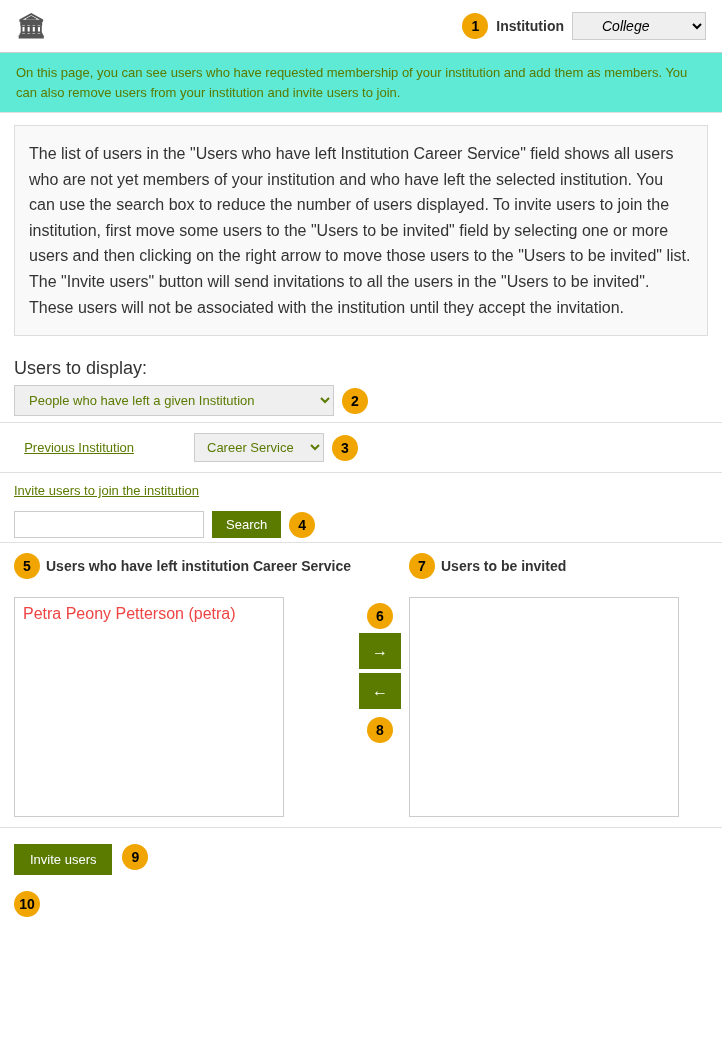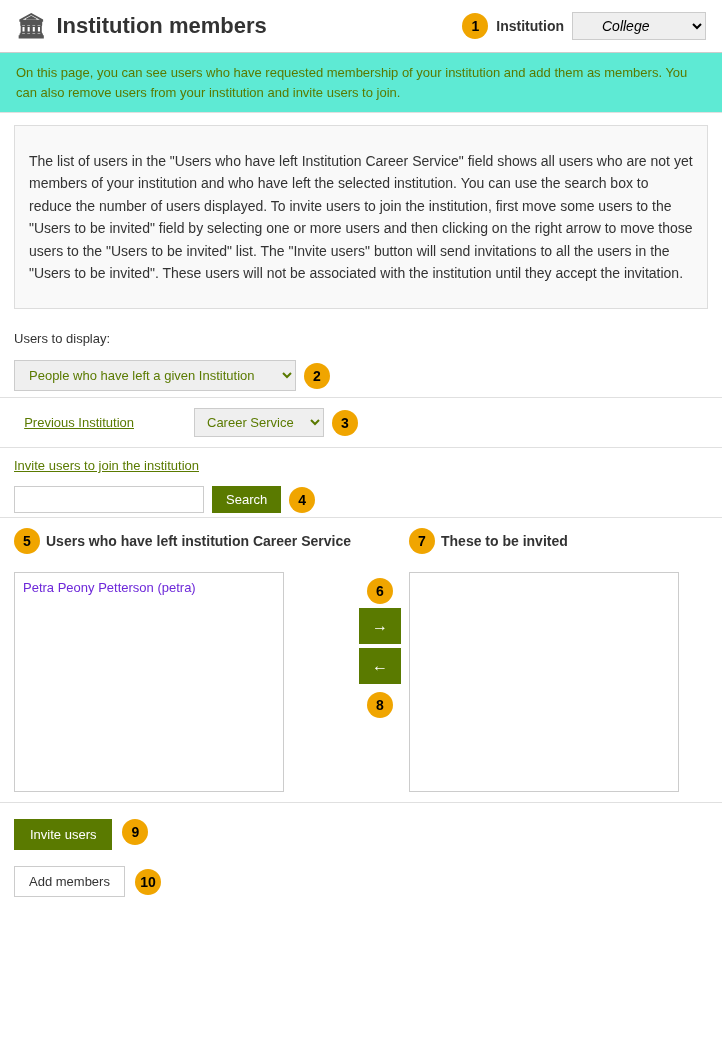"Institution members" span { html: <span>Institution members</span> -> none }
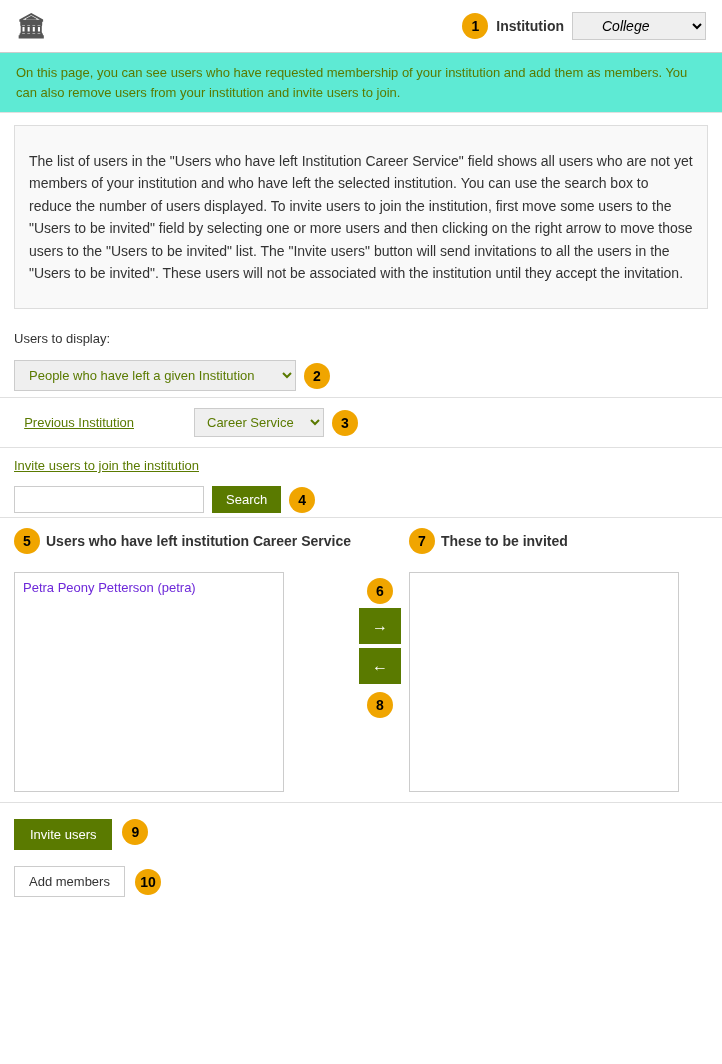"The list of users in" .description-box { font-size: 14px -> 16px; padding: 24px 14px -> 15px 14px }
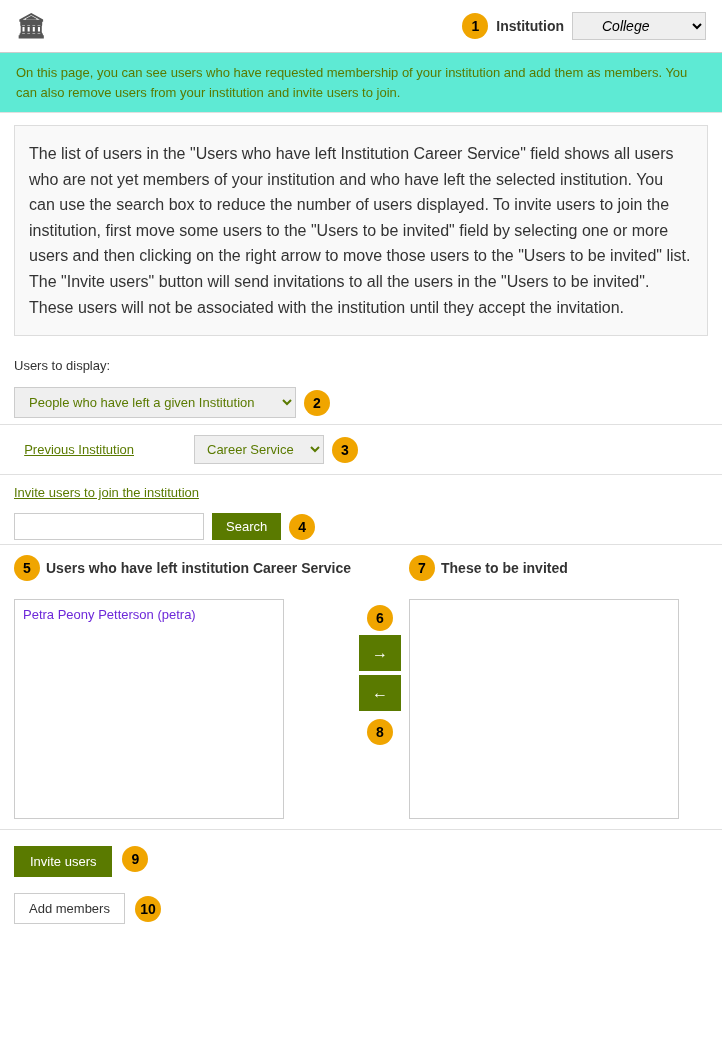"Users to display:" .users-display-label { font-size: 13px -> 18px; margin-bottom: 14px -> 6px }
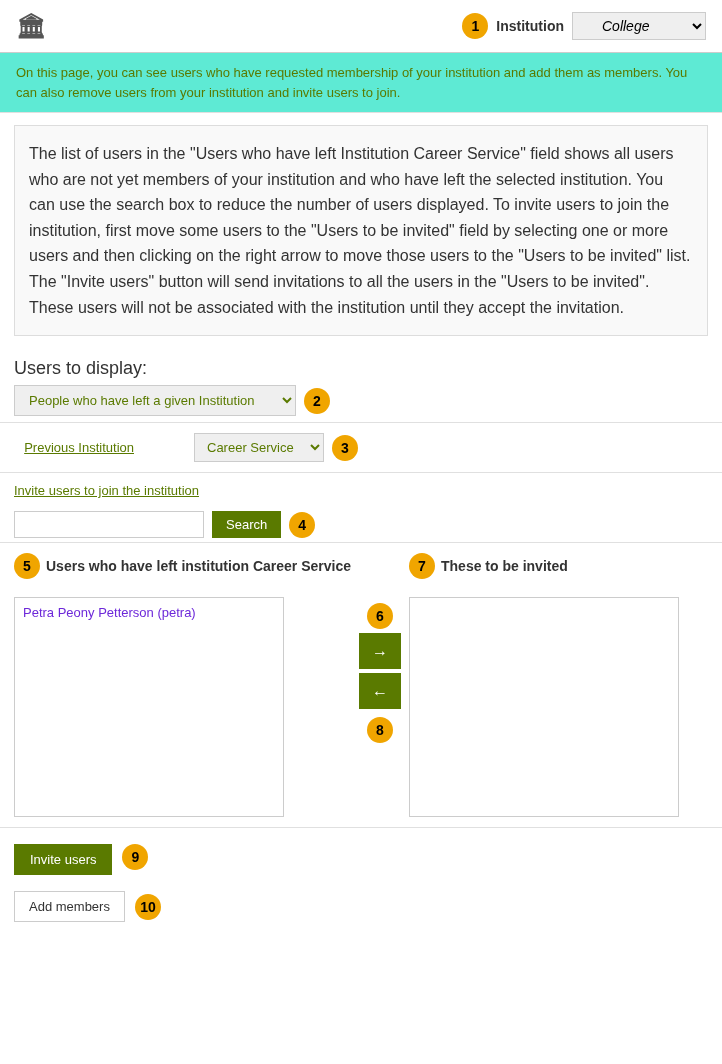"People who have left a" select.users-display-select { width: 282px -> 320px }
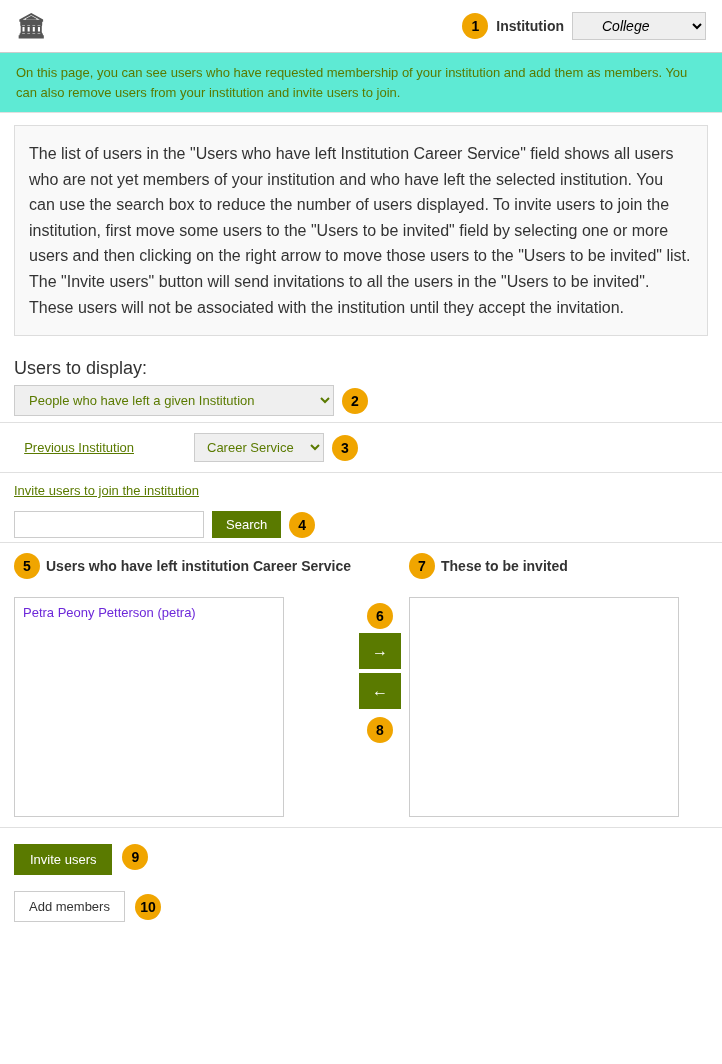"These to be invited" span { text: These -> Users }
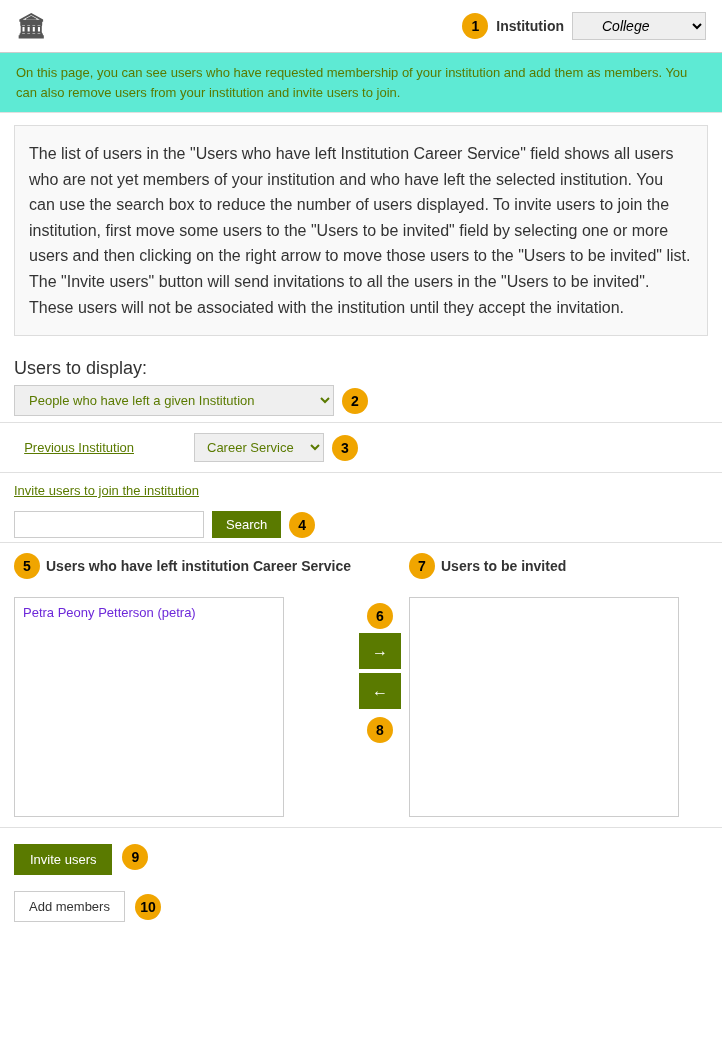"Petra Peony Petterson (petra)" .list-item { color: #6d28d9 -> #ef4444; font-size: 13px -> 16px }
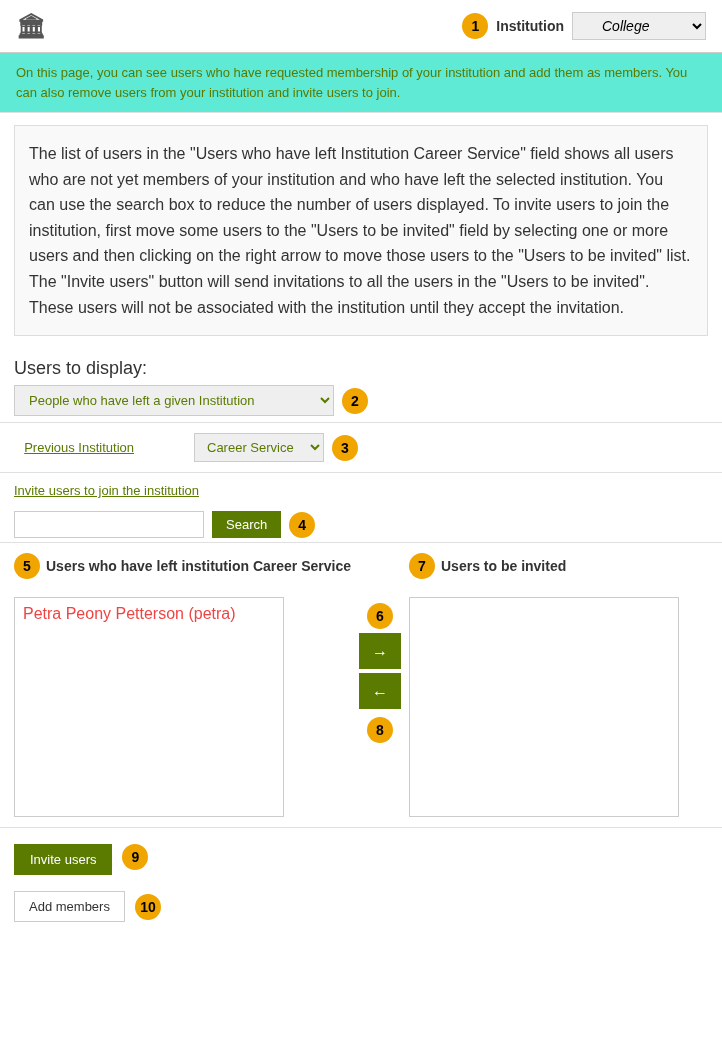"Add members" button.add-members-btn { html: <button>Add members</button> -> none }
